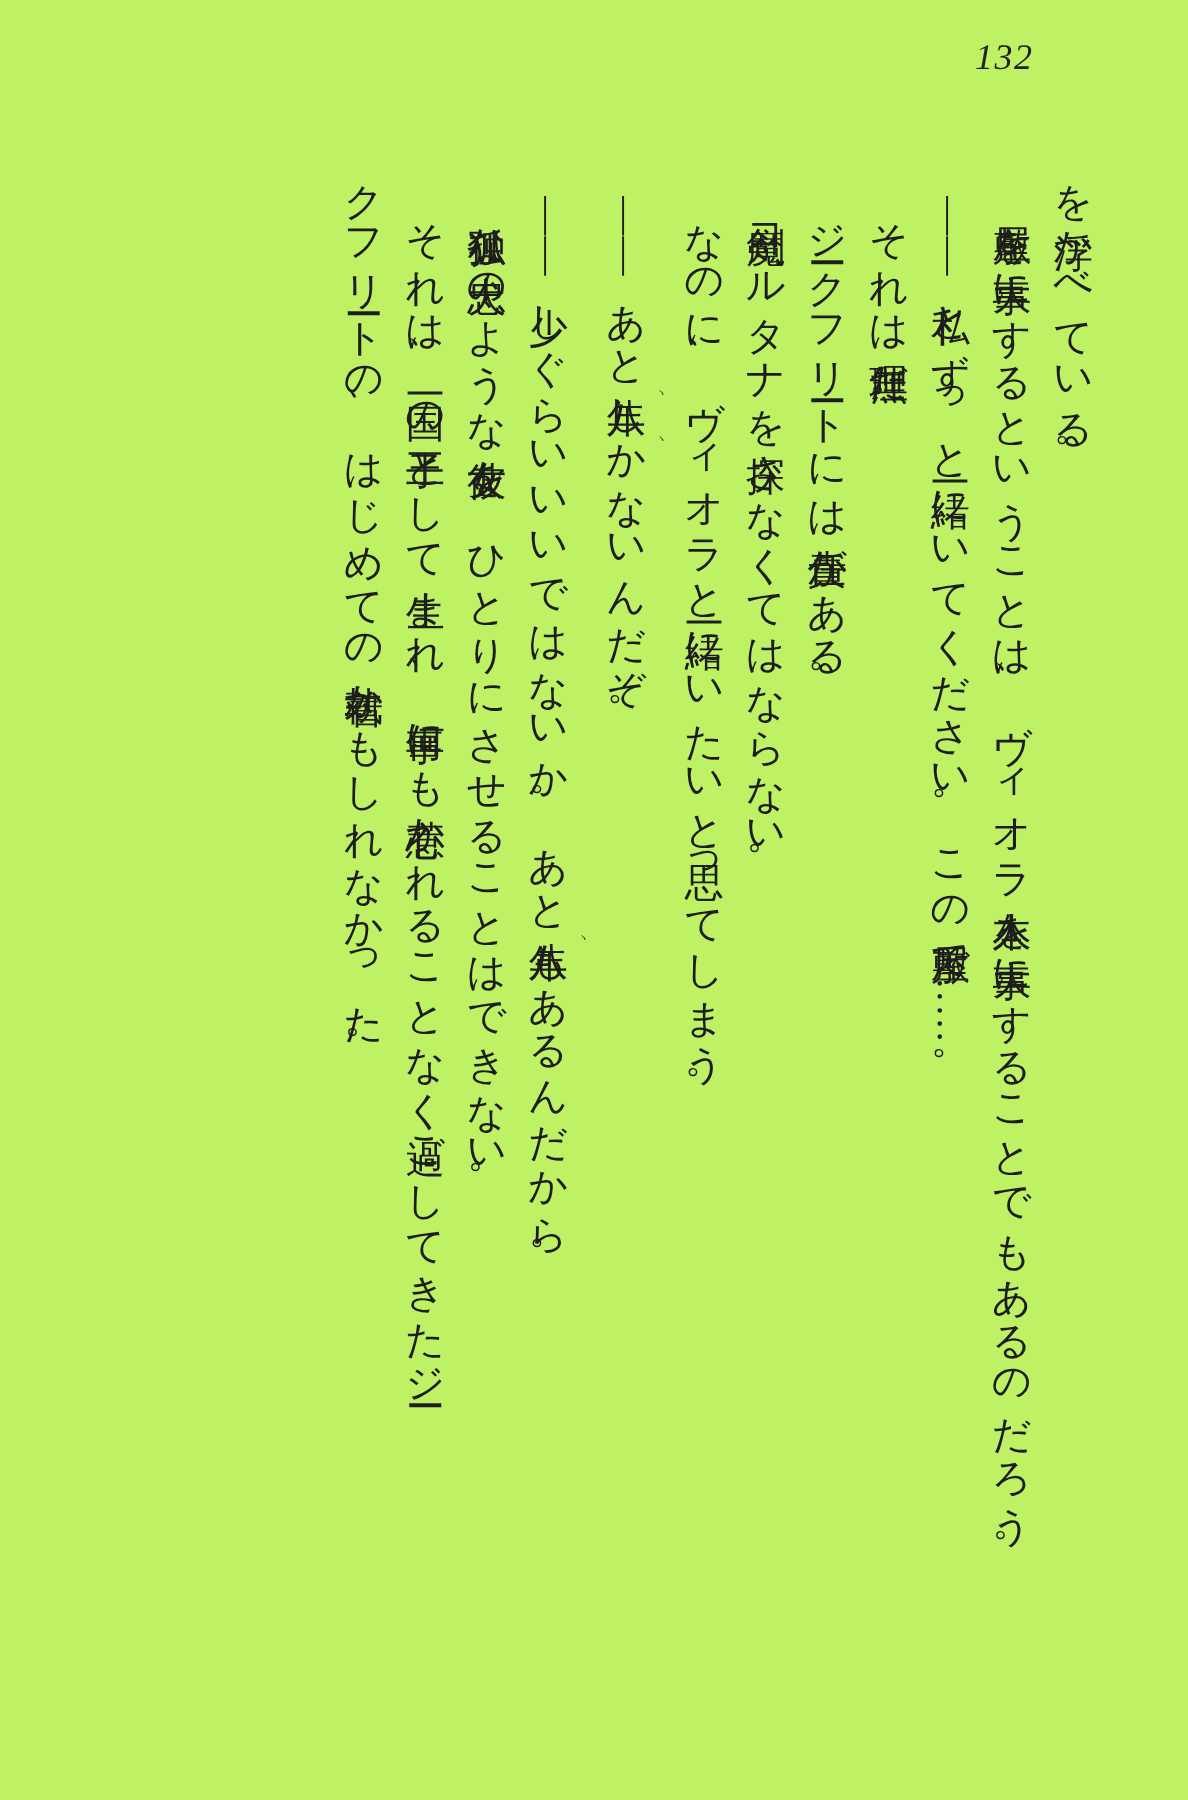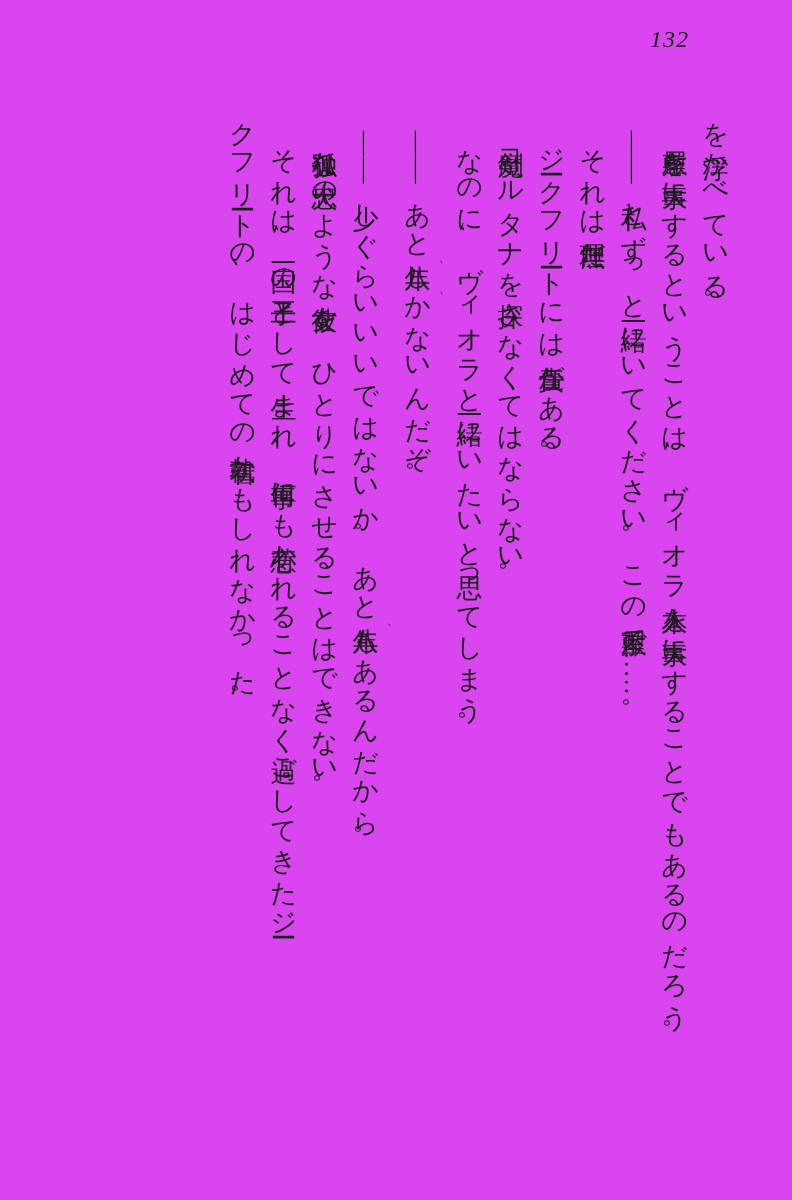"132" .page { background: #d946ef -> #bef264 }
